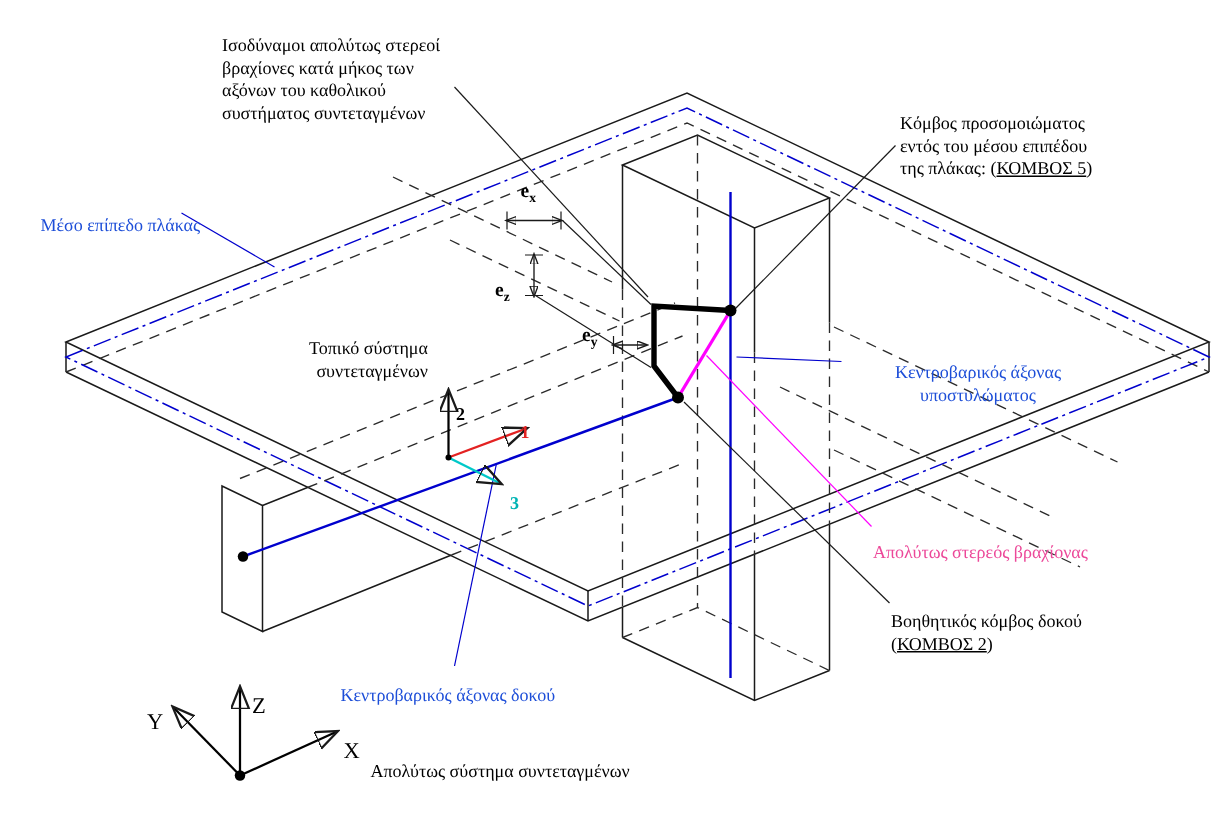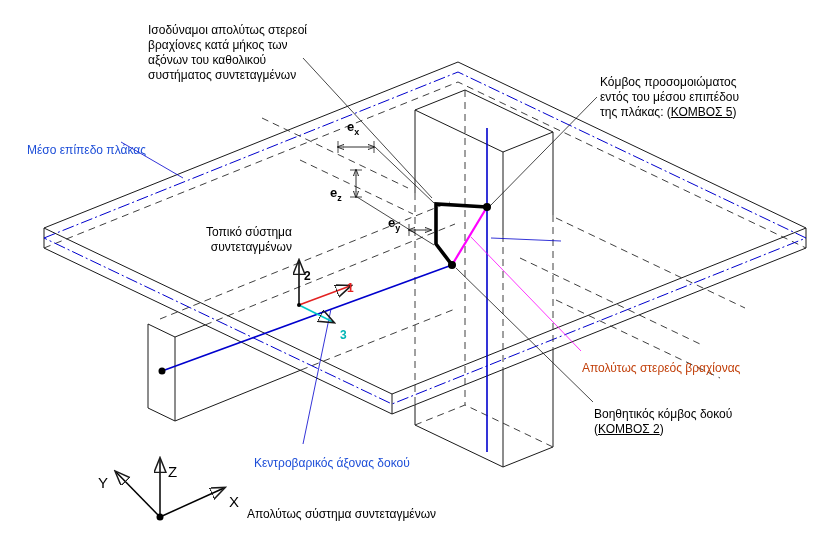"Ισοδύναμοι απολύτως στερεοί" #stage { font-family: Liberation Sans, sans-serif -> Liberation Serif, serif }
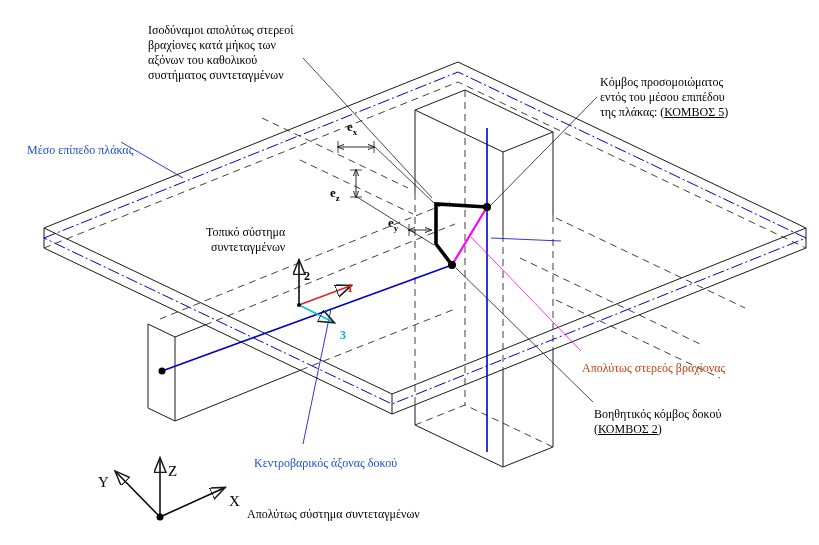"Κεντροβαρικός άξονας" div.lbl { html: none -> <div> <span>Κεντροβαρικός άξονας υποστυλώματος</span> </div> }
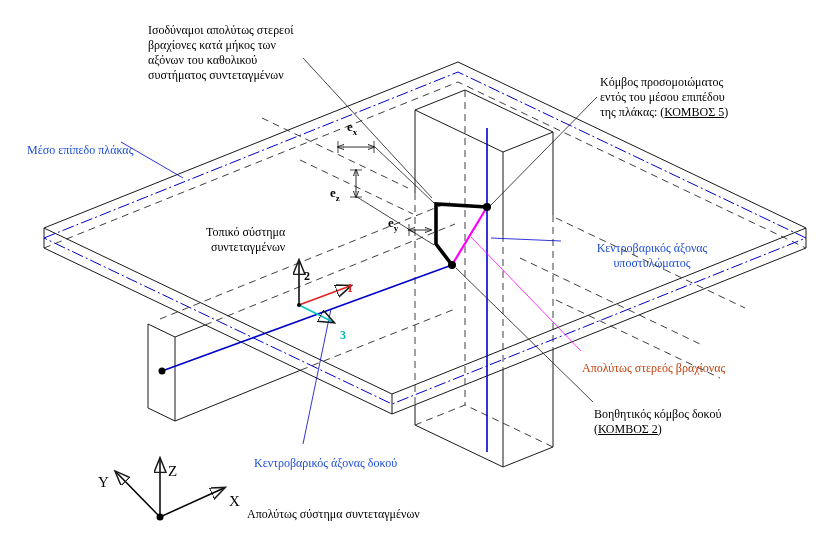"Απολύτως στερεός βραχίονας" .lbl.magenta-t { color: #c2410c -> #ec4899 }
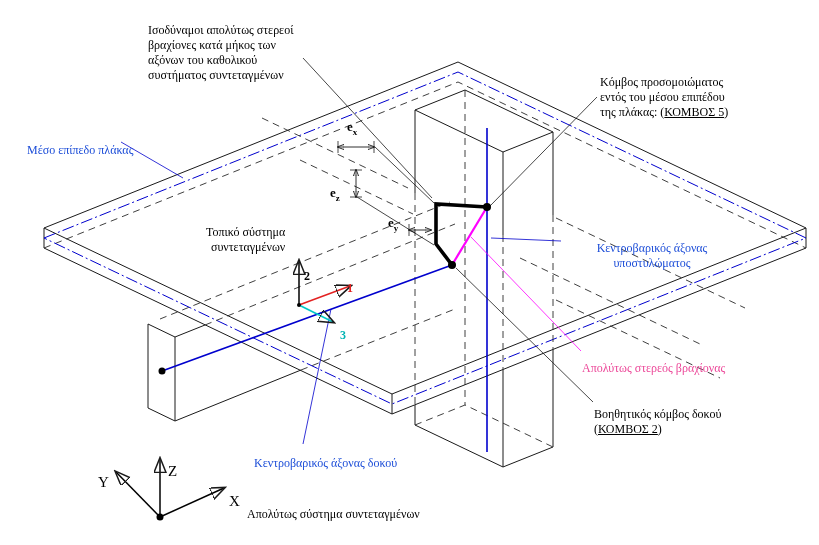"Κεντροβαρικός άξονας δοκού" div.lbl { margin-left: 27px -> none }
